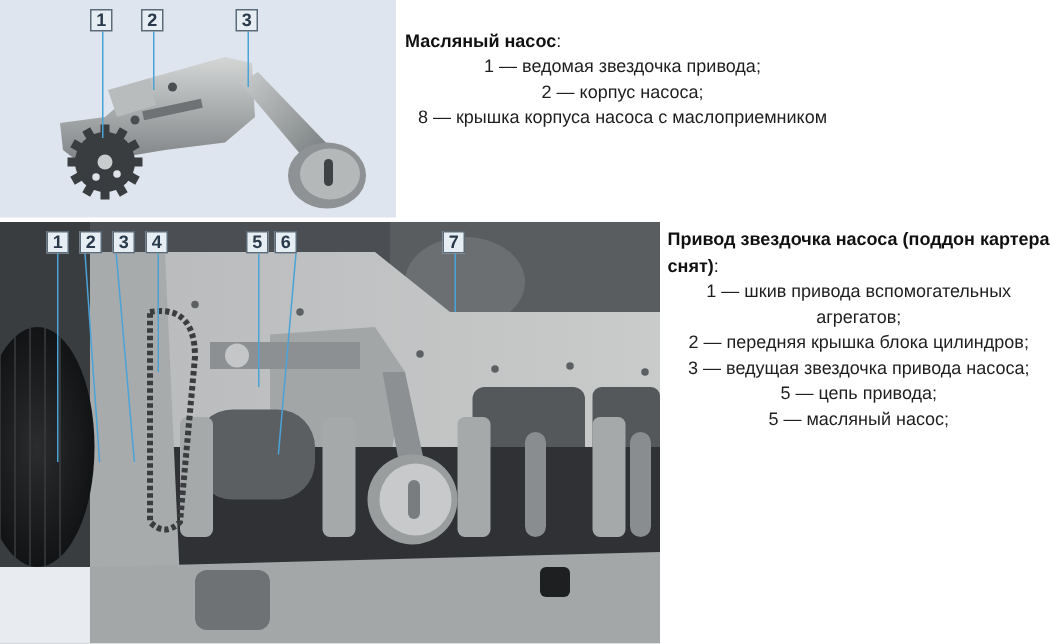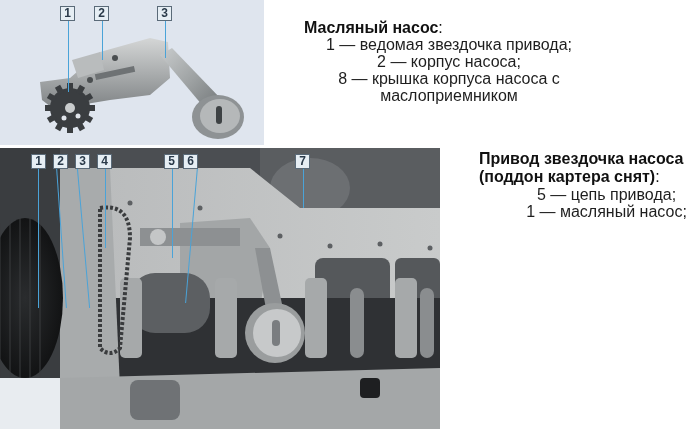"Масляный насос:" .caption { font-size: 16px -> 12px; margin-left: 34px -> none }
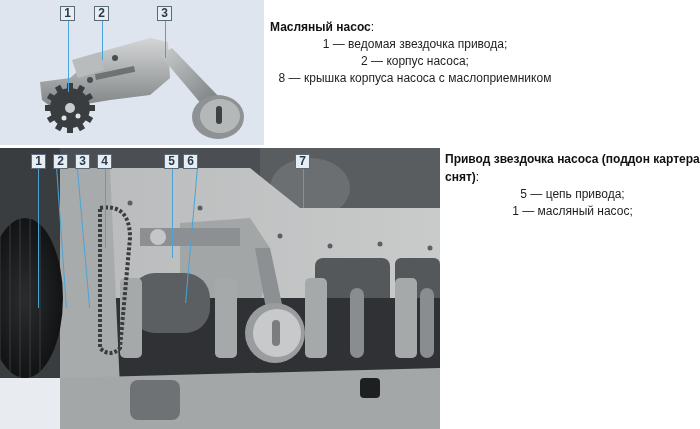"1 — шкив привода вспомогательных" li { html: none -> <li>1 — шкив привода вспомогательных агрегатов;</li> }
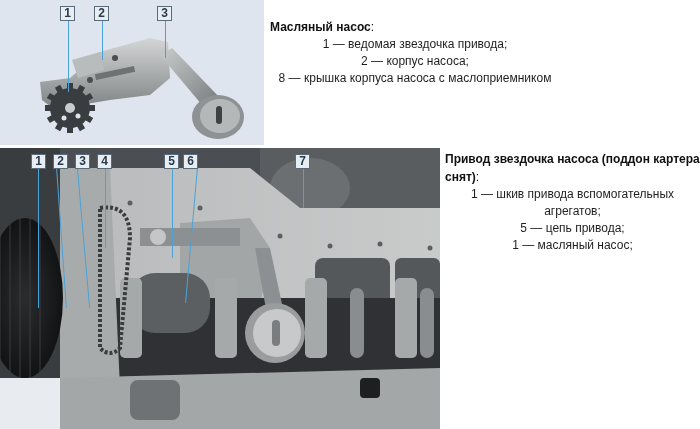"2 — передняя крышка блока" li { html: none -> <li>2 — передняя крышка блока цилиндров;</li> }
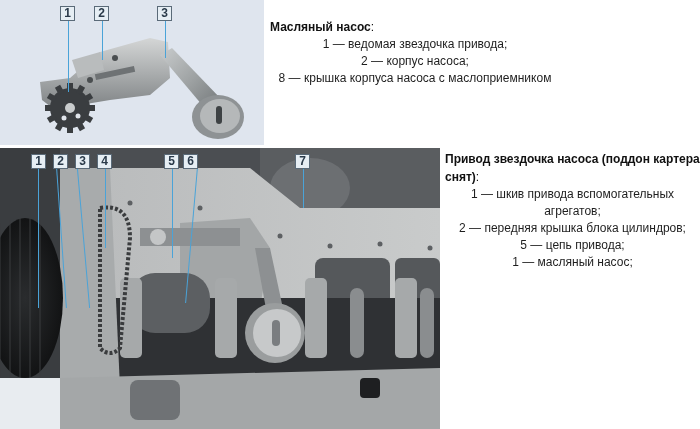"3 — ведущая звездочка привода" li { html: none -> <li>3 — ведущая звездочка привода насоса;</li> }
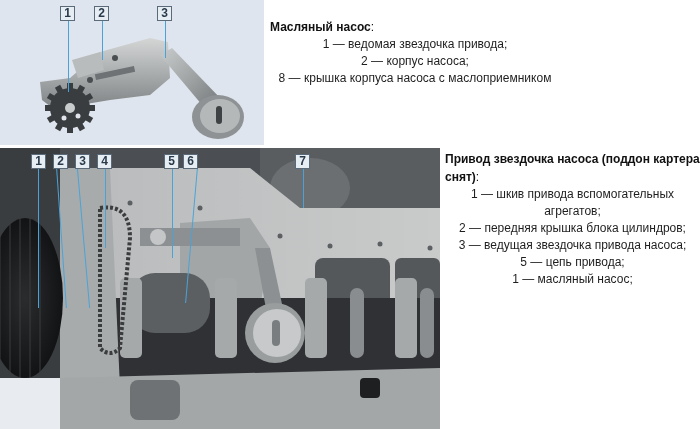"1 — масляный насос;" li { text: 1 -> 5 }
